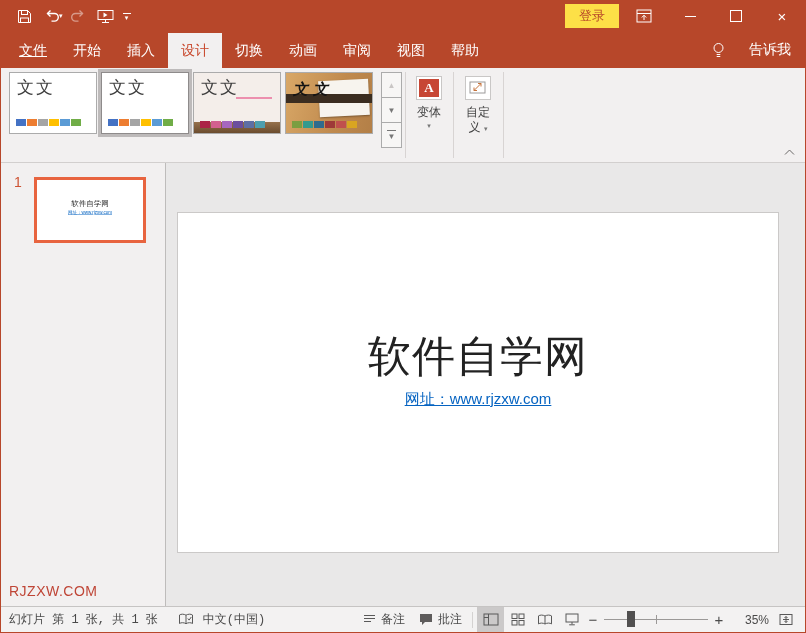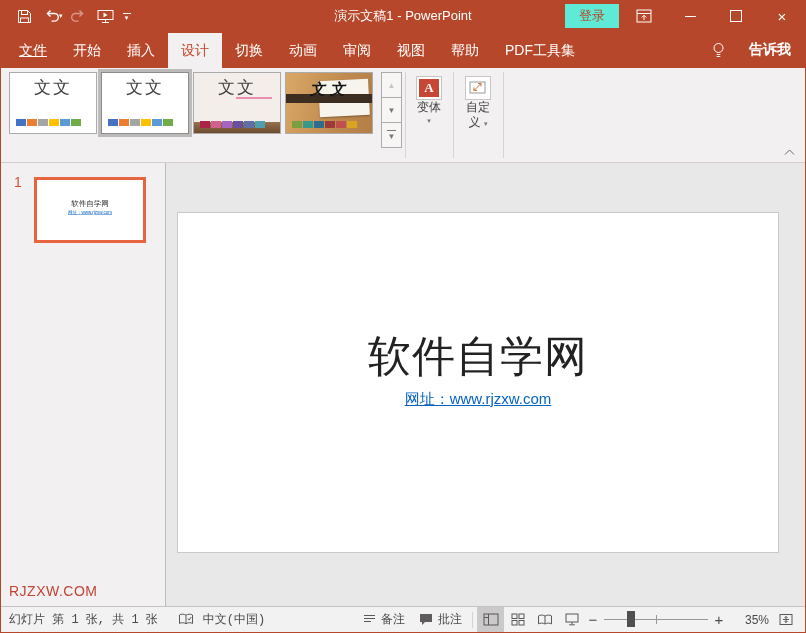"演示文稿1 - PowerPoint" div.win-title { html: <div>演示文稿1 - PowerPoint</div> -> none }
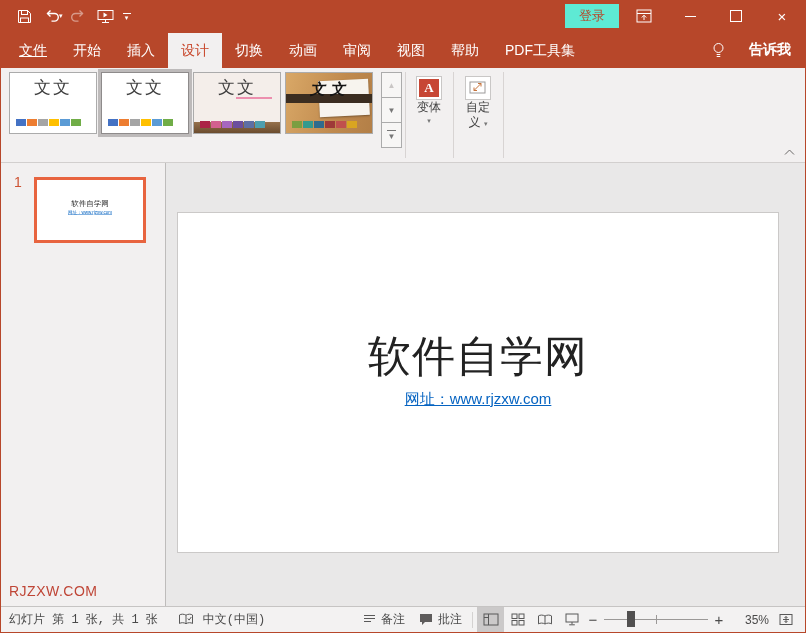"登录" .signin { background: #5eead4 -> #fde047 }
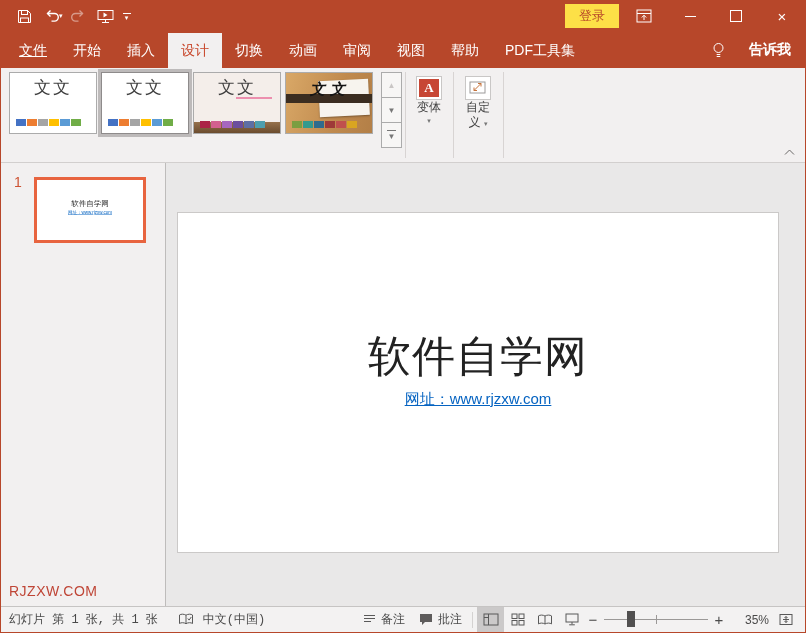"PDF工具集" div.tab { html: <div>PDF工具集</div> -> none }
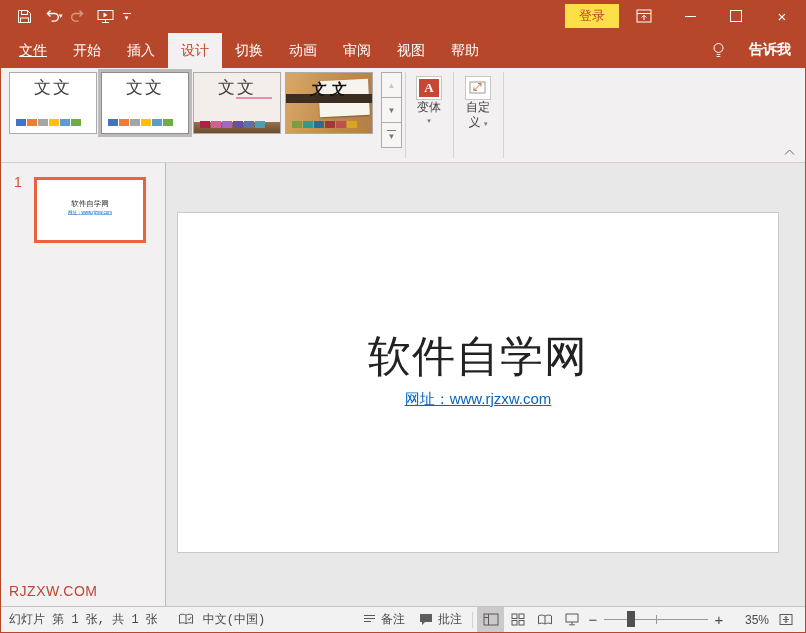"告诉我" .tab-extra { font-weight: bold -> none }
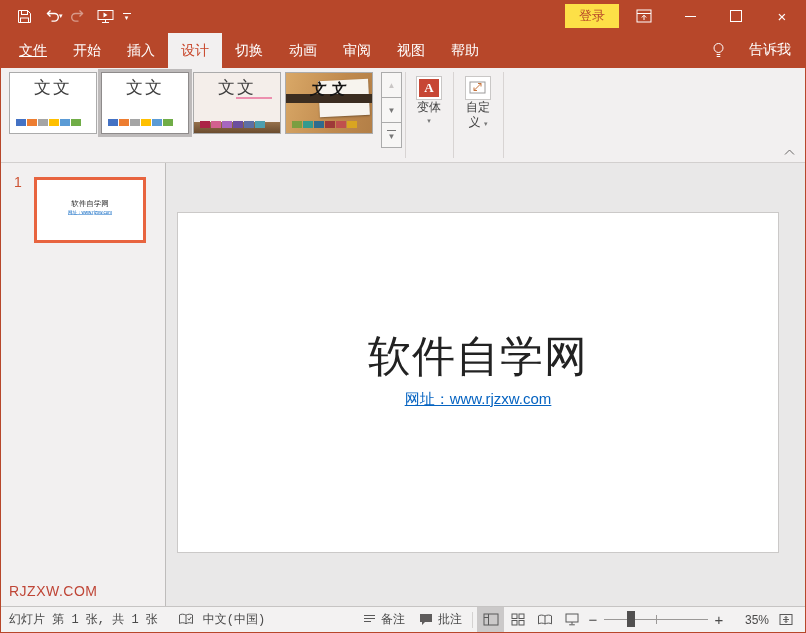"文文" .ttext { margin-left: 17px -> none }
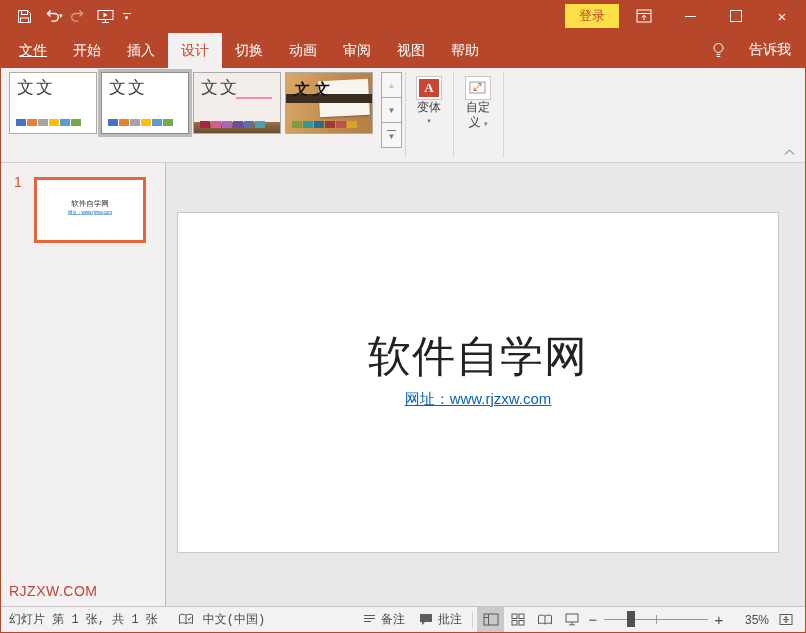"变体" .gb-label { margin-top: none -> 5px }
